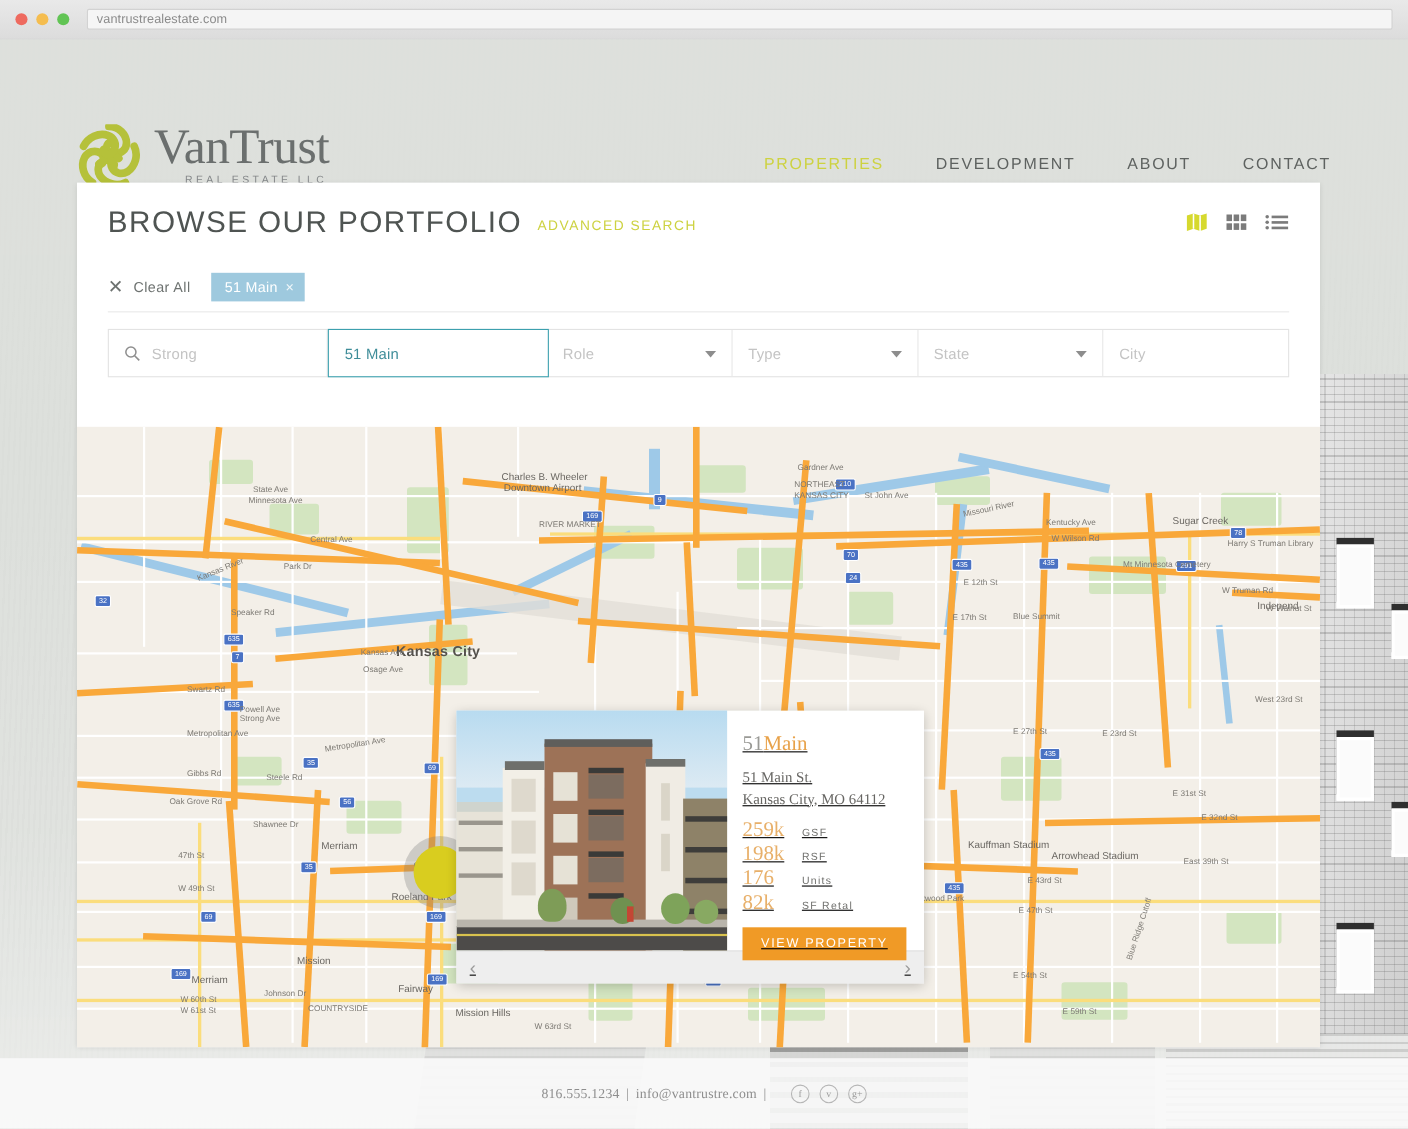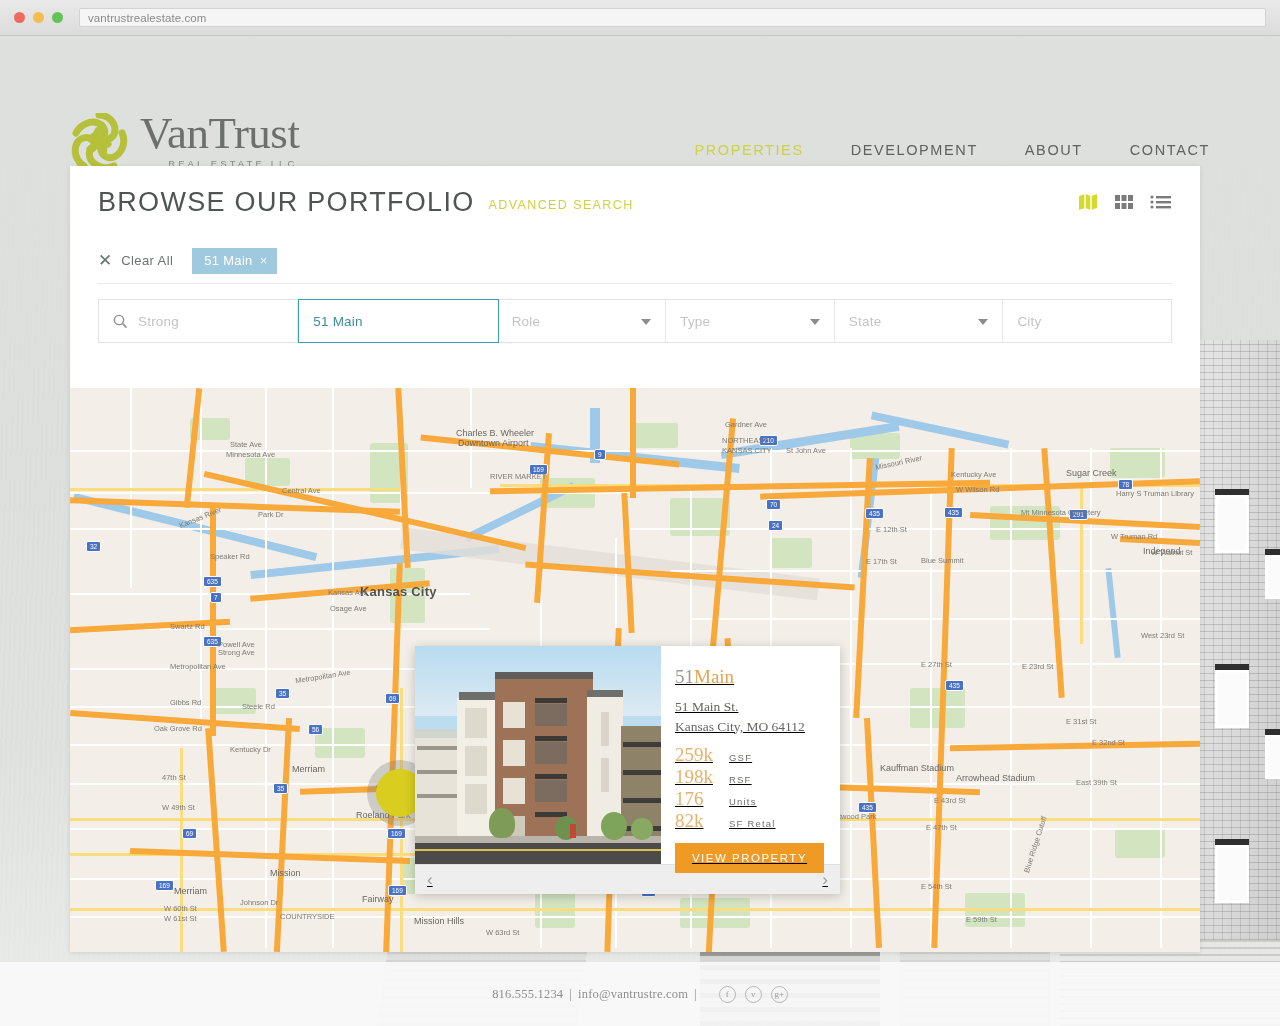"E 23rd St" div.mlabel { left: 952px -> 932px }
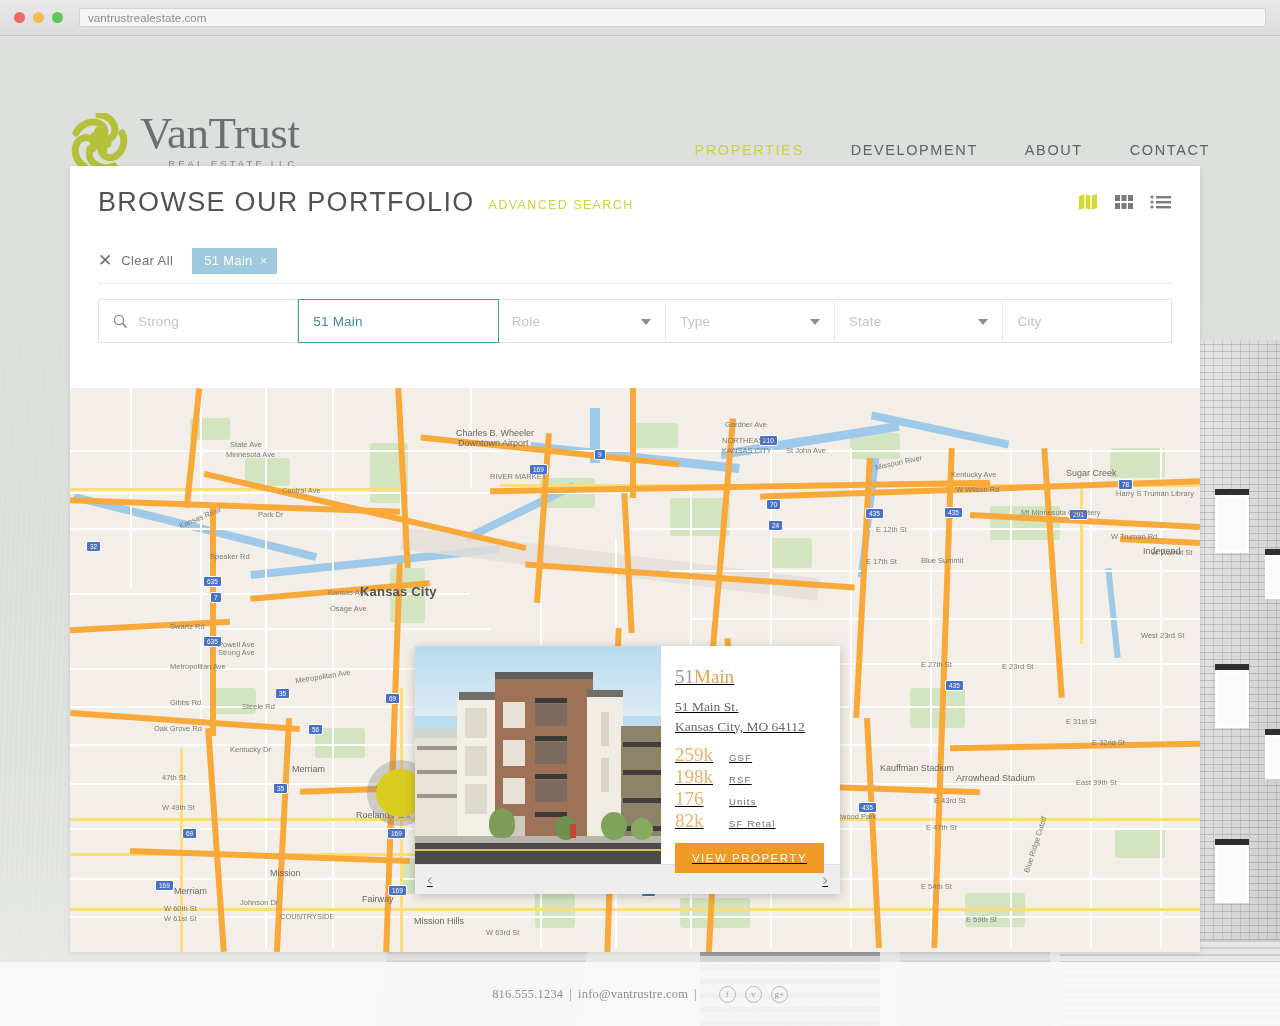"Kentucky Dr" div.mlabel { text: Kentucky -> Shawnee }
